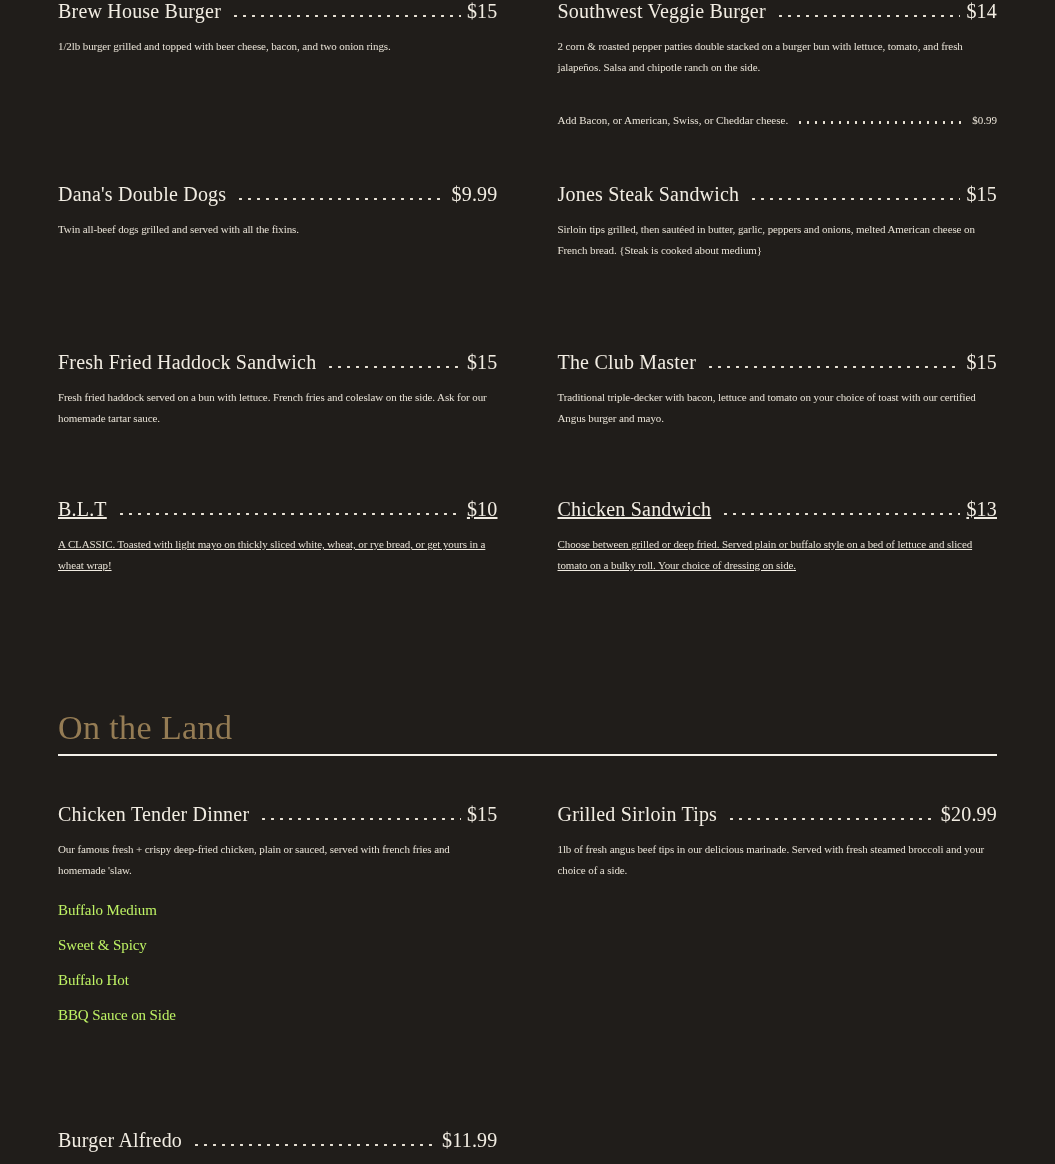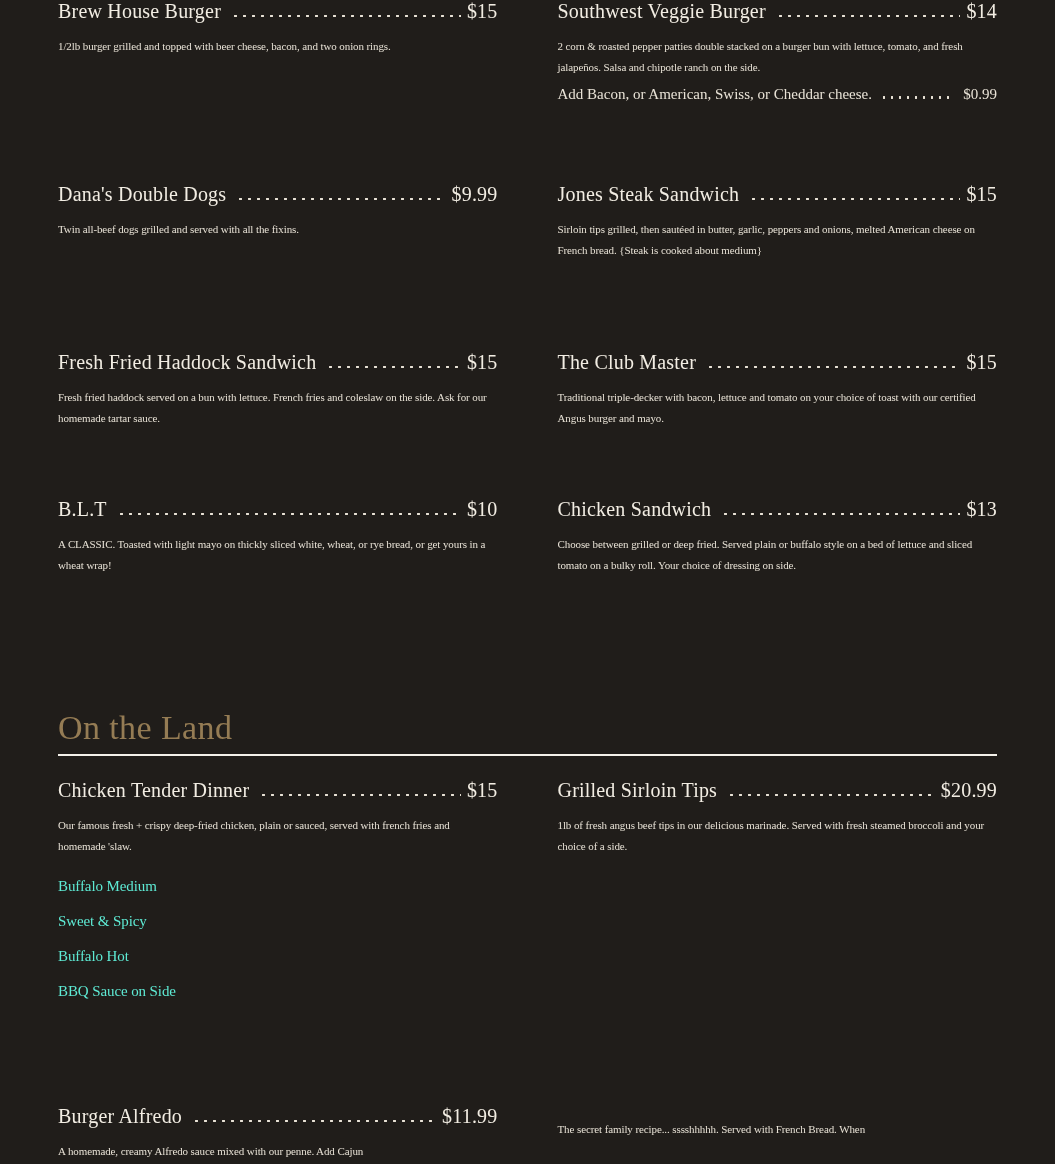"Add Bacon, or American, Swiss," .addon-row { font-size: 15px -> 11px; margin-top: 8px -> 34px }
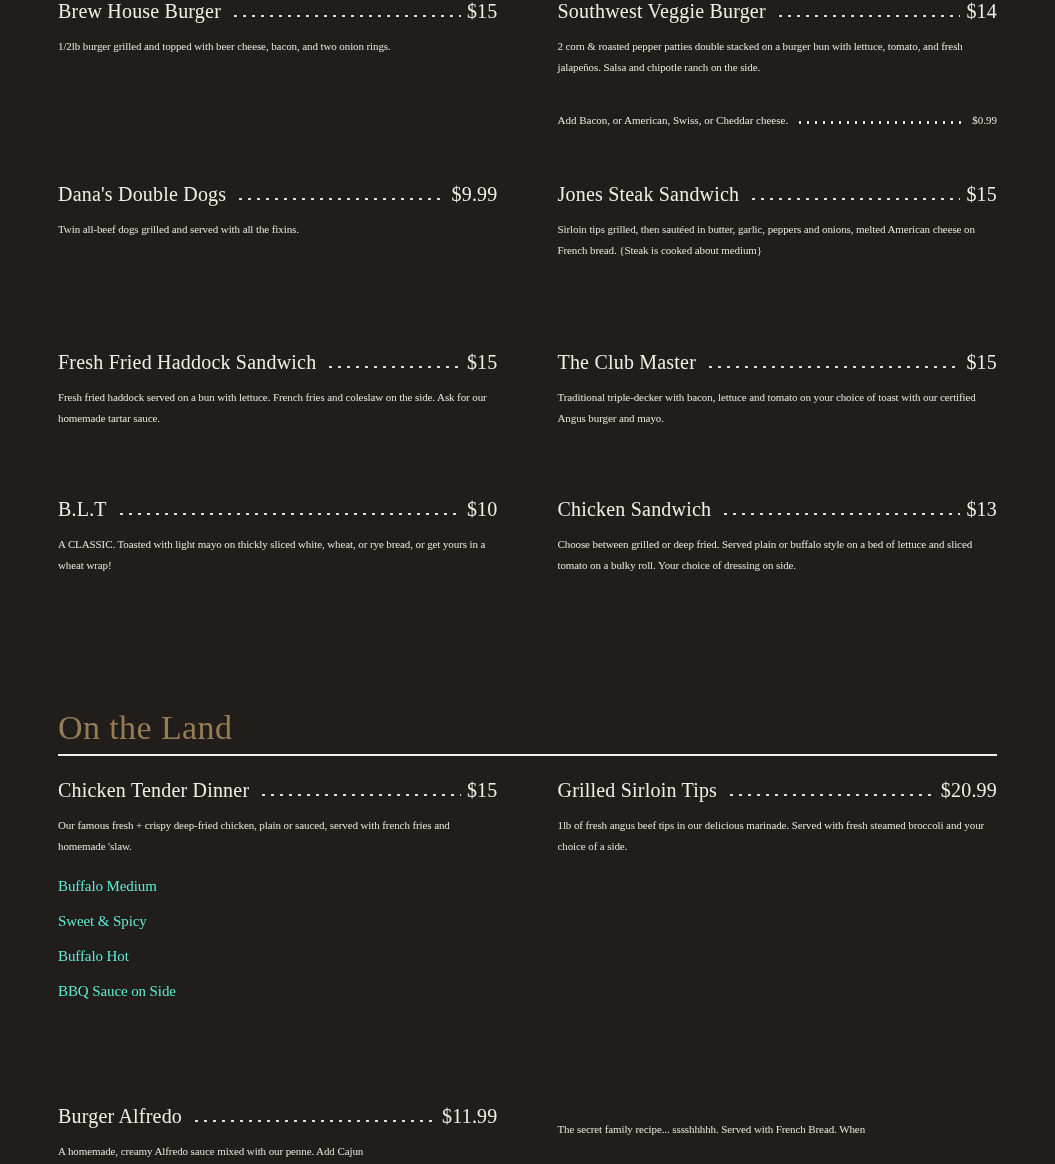"B.L.T" .r4 { text-decoration: none -> underline }
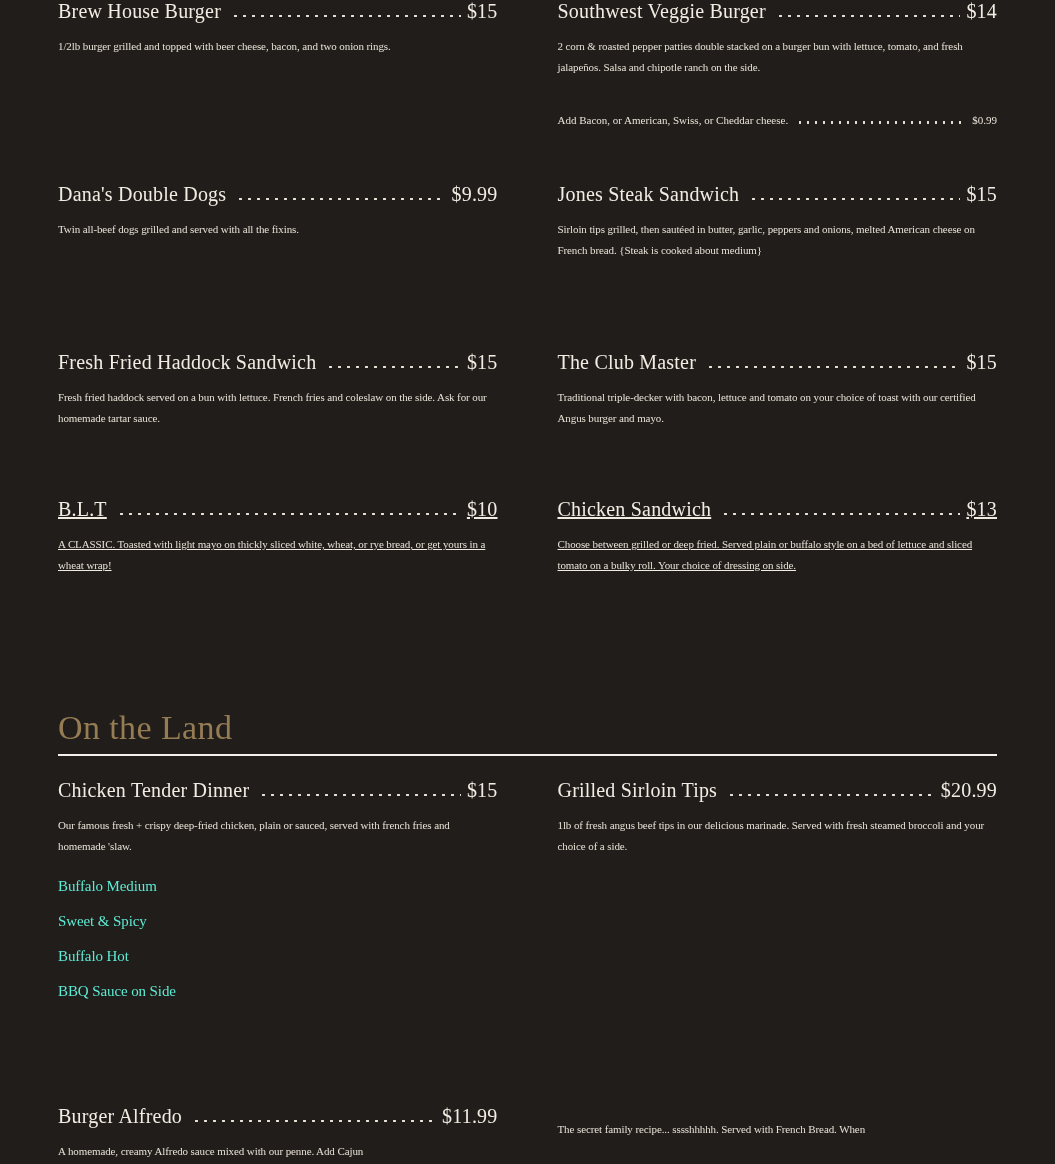"Chicken Tender Dinner" .r5 { margin-top: none -> 24px }
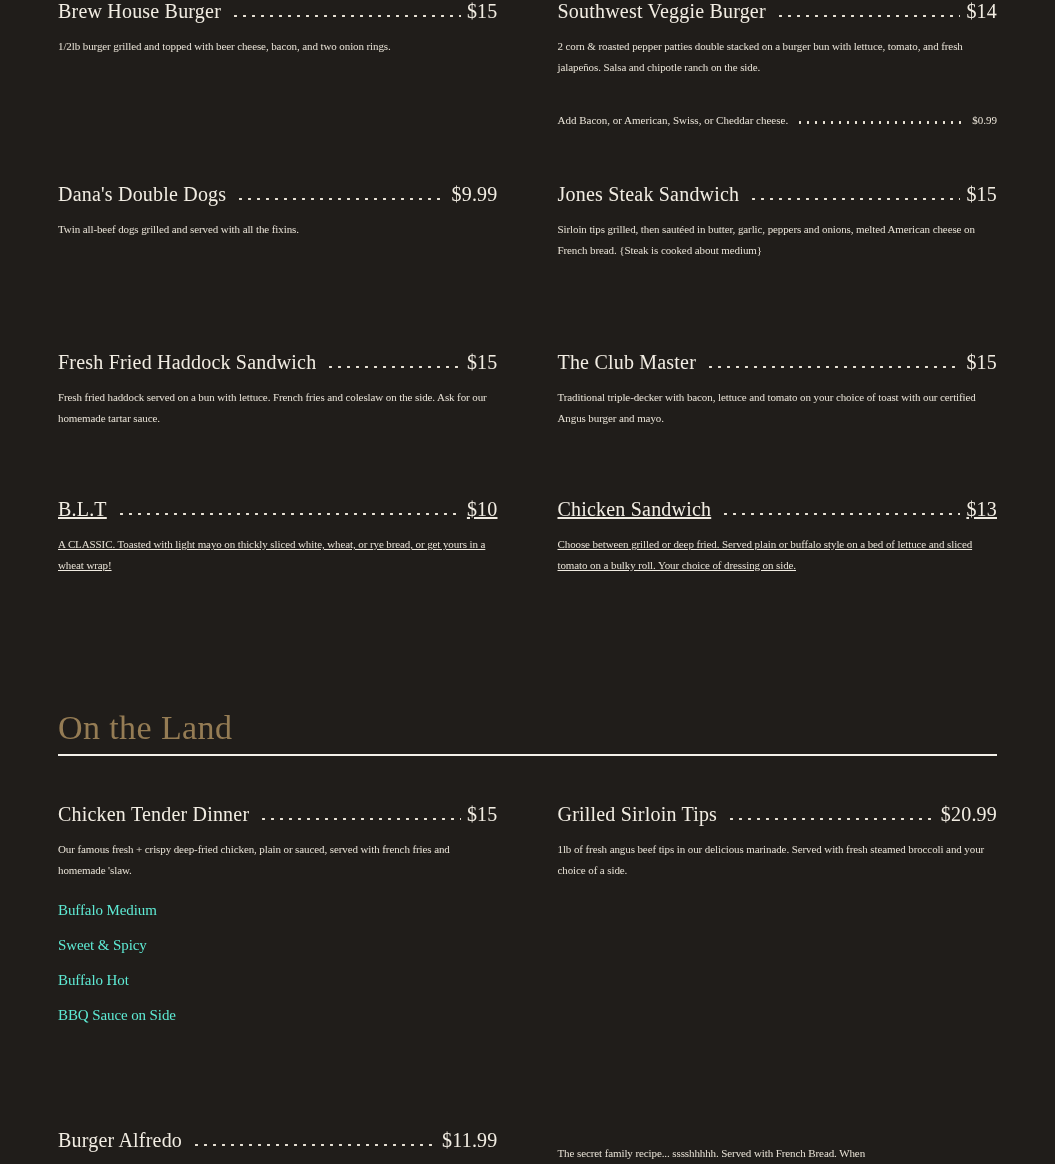"Buffalo Medium" .option { color: #5eead4 -> #bef264 }
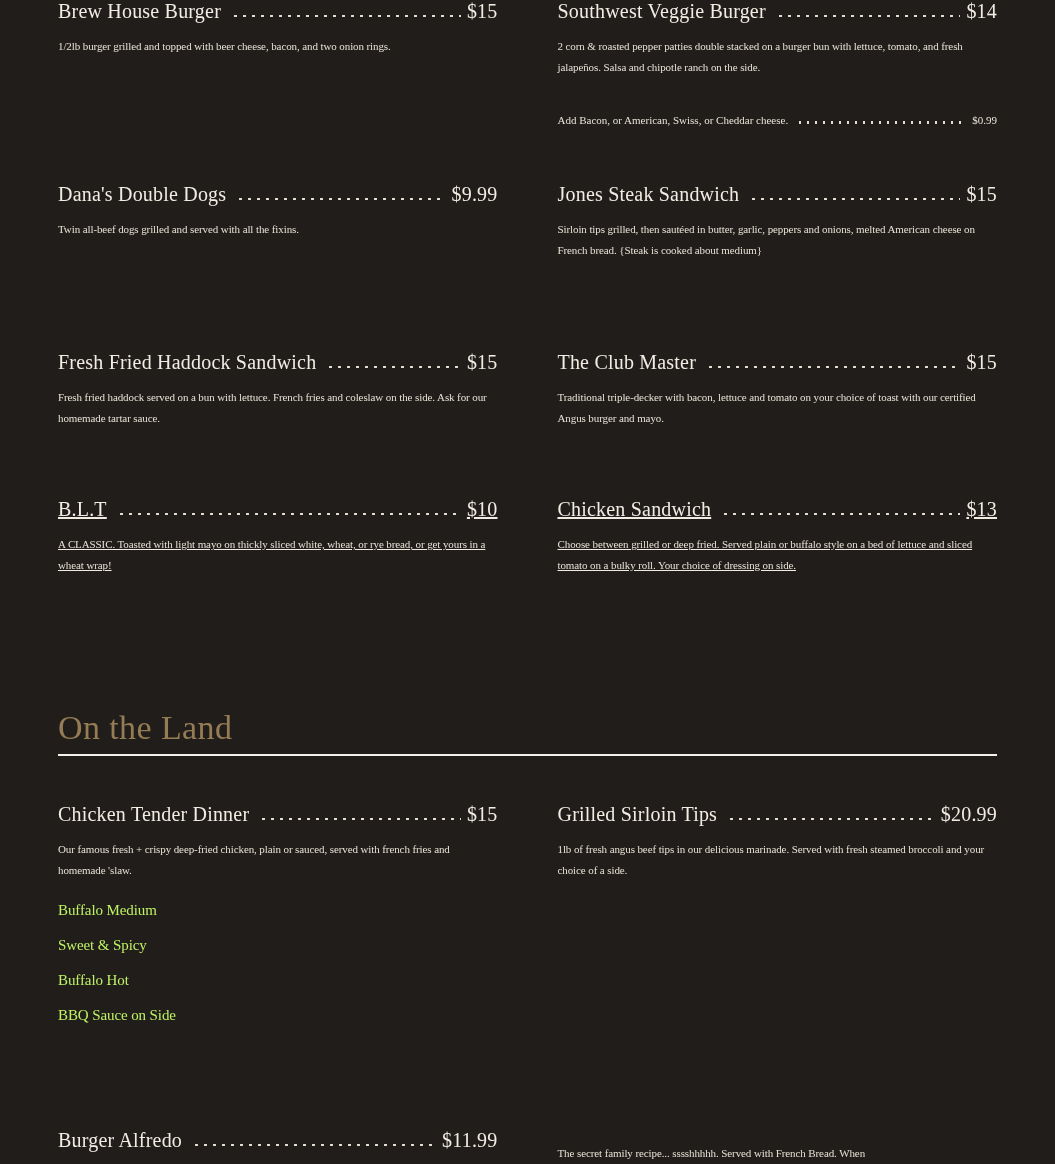"The secret family recipe... sssshhhhh." p.desc { html: <p>The secret family recipe... sssshhhhh. Served with French Bread. When</p> -> none }
